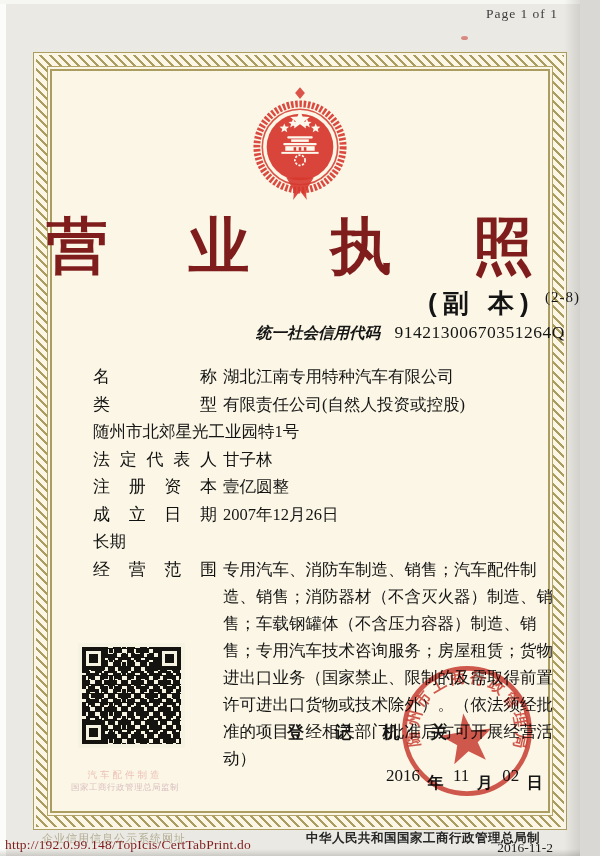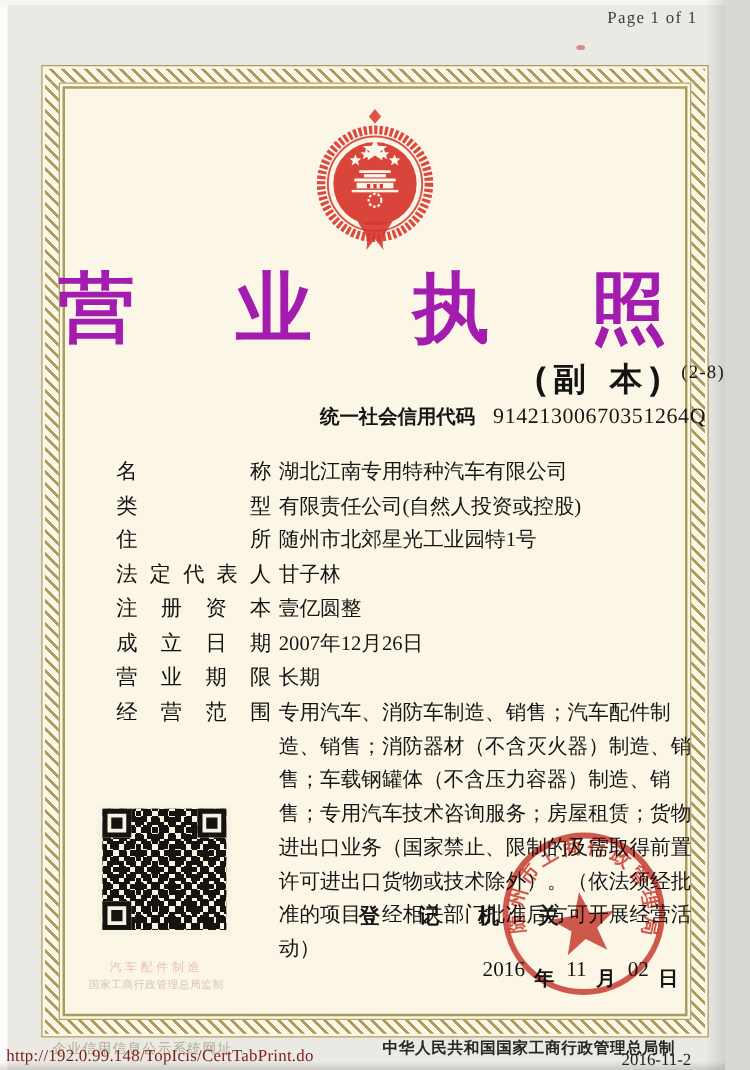"营 业 执 照" .license-title { color: #a21caf -> #7f1d1d }
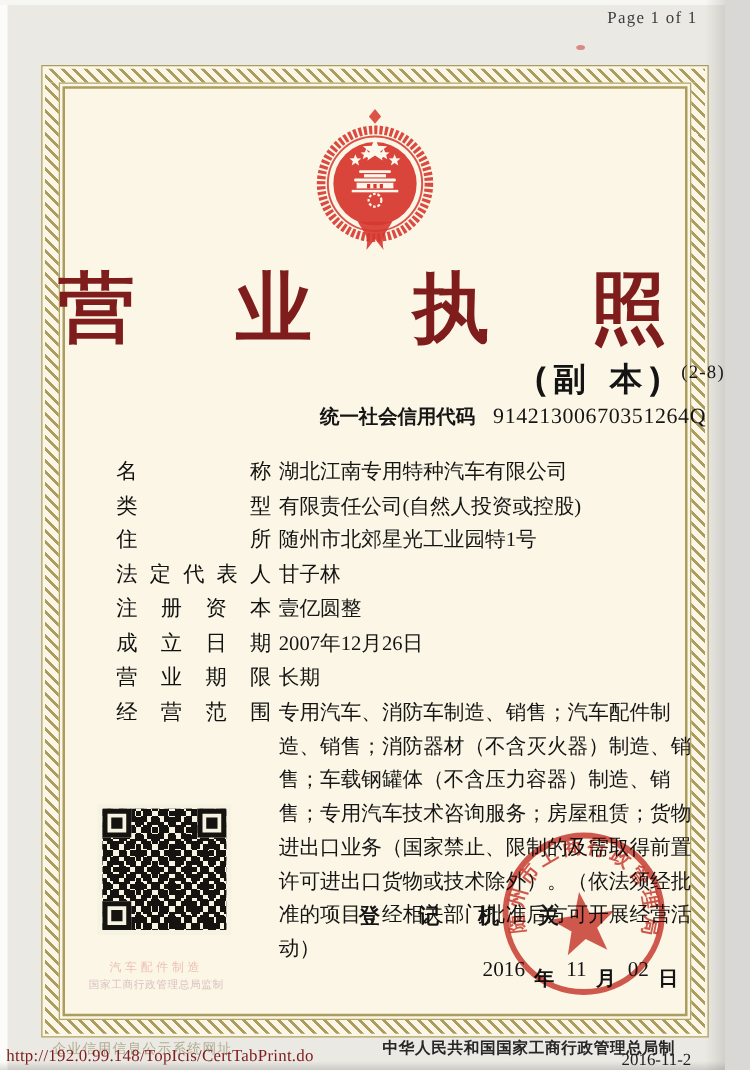"统一社会信用代码" .credit-label { font-style: none -> italic }
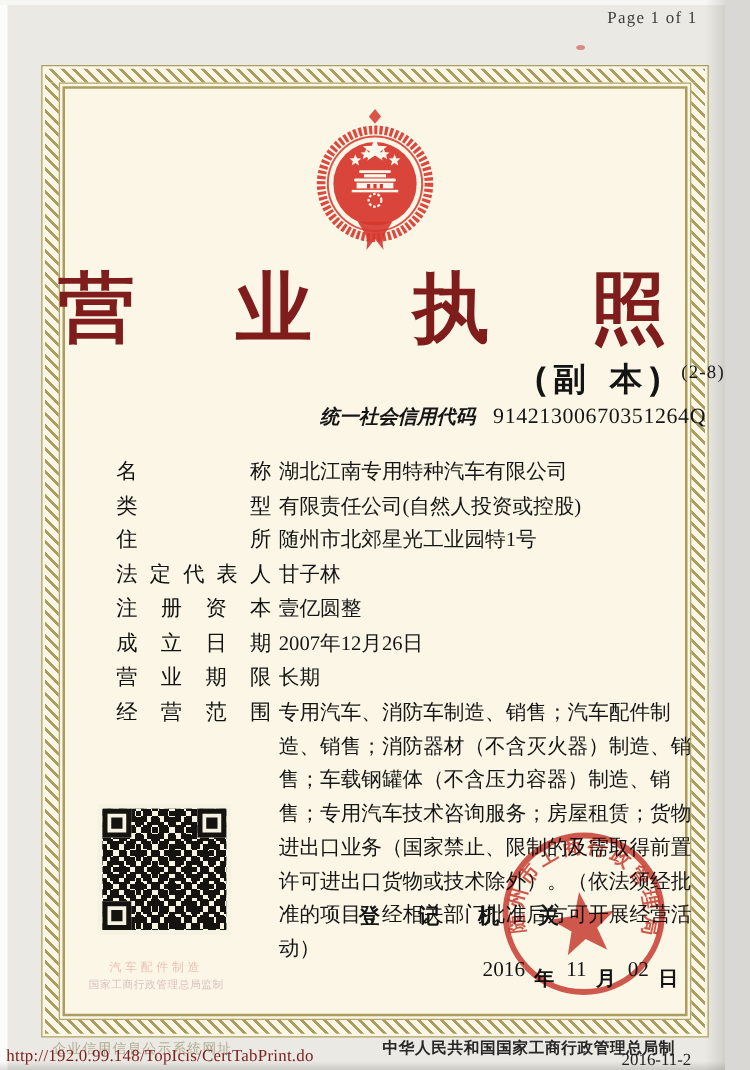"住所" span.flabel { html: <span>住所</span> -> none }
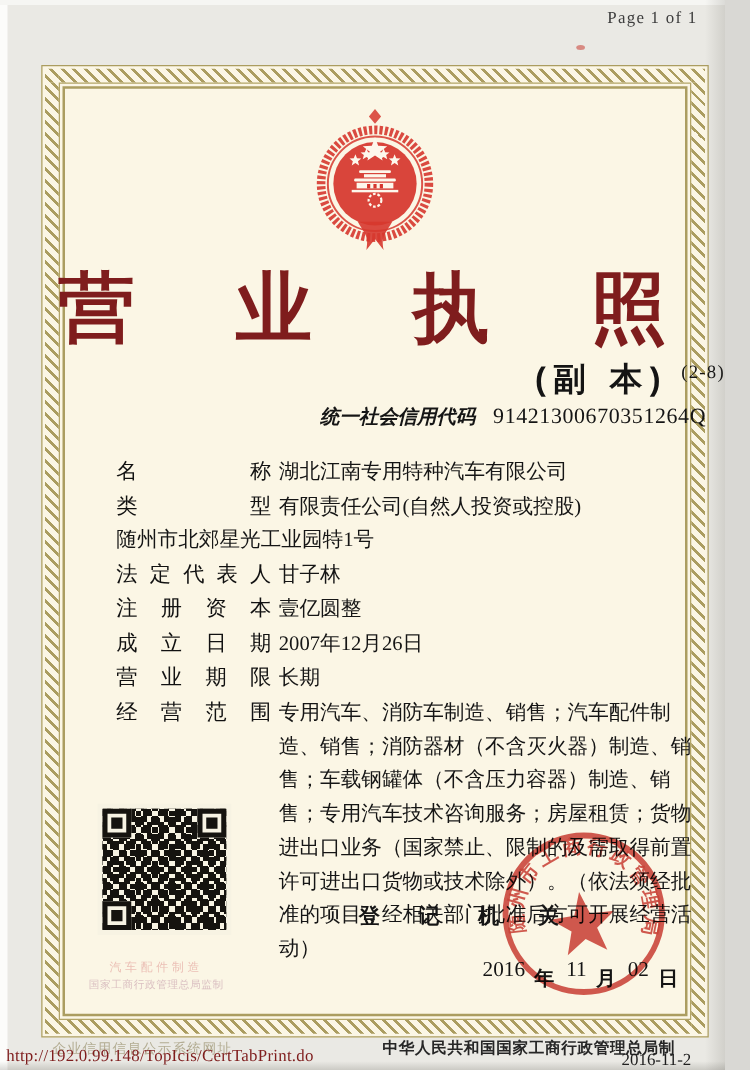"营业期限" span.flabel { html: <span>营业期限</span> -> none }
